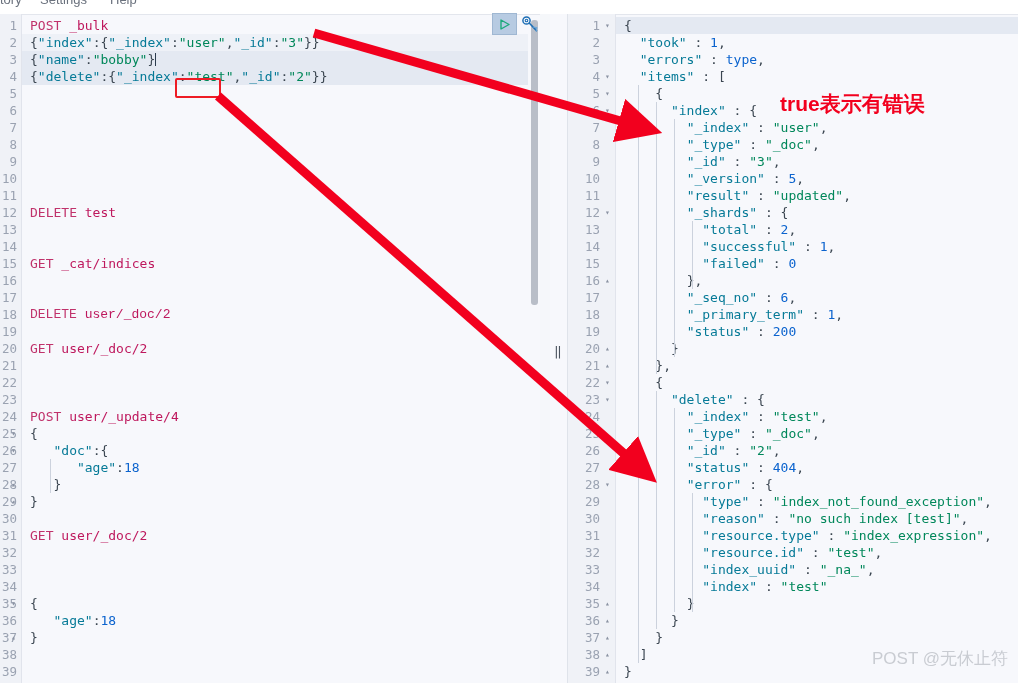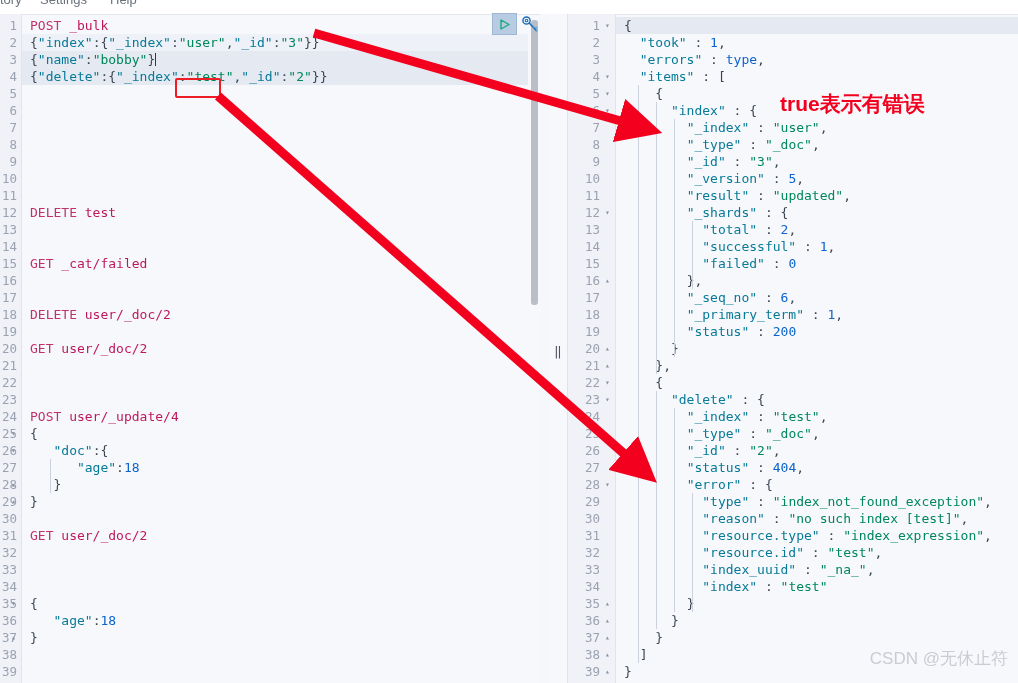"_cat/failed" span.t-url { text: cat/failed -> cat/indices }
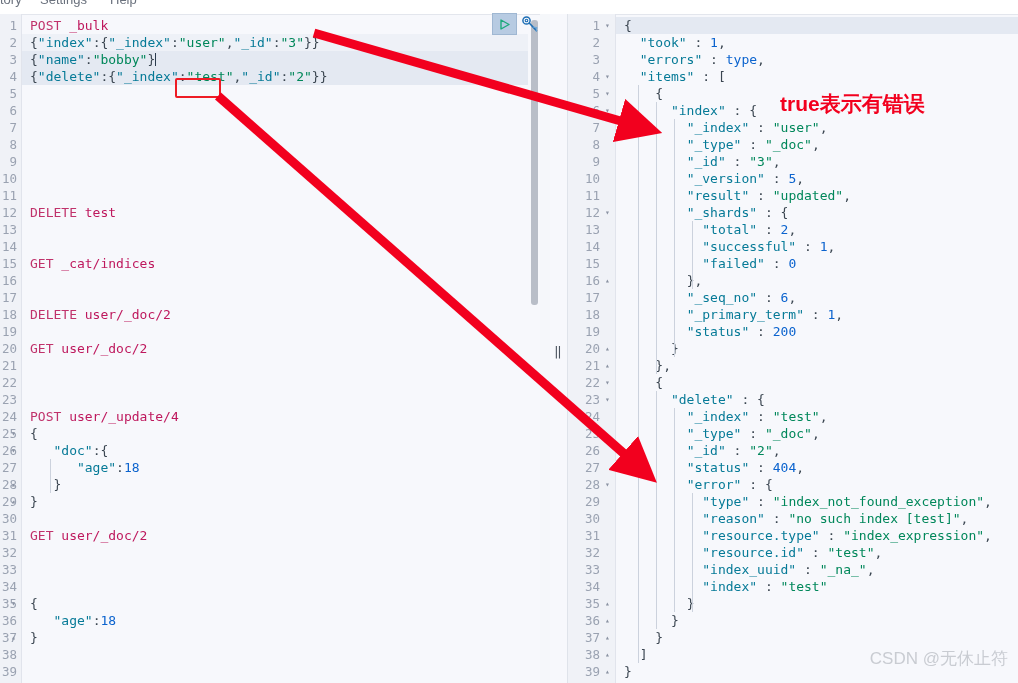"DELETE user/_doc/2" div.cl { font-family: none -> Liberation Mono, monospace }
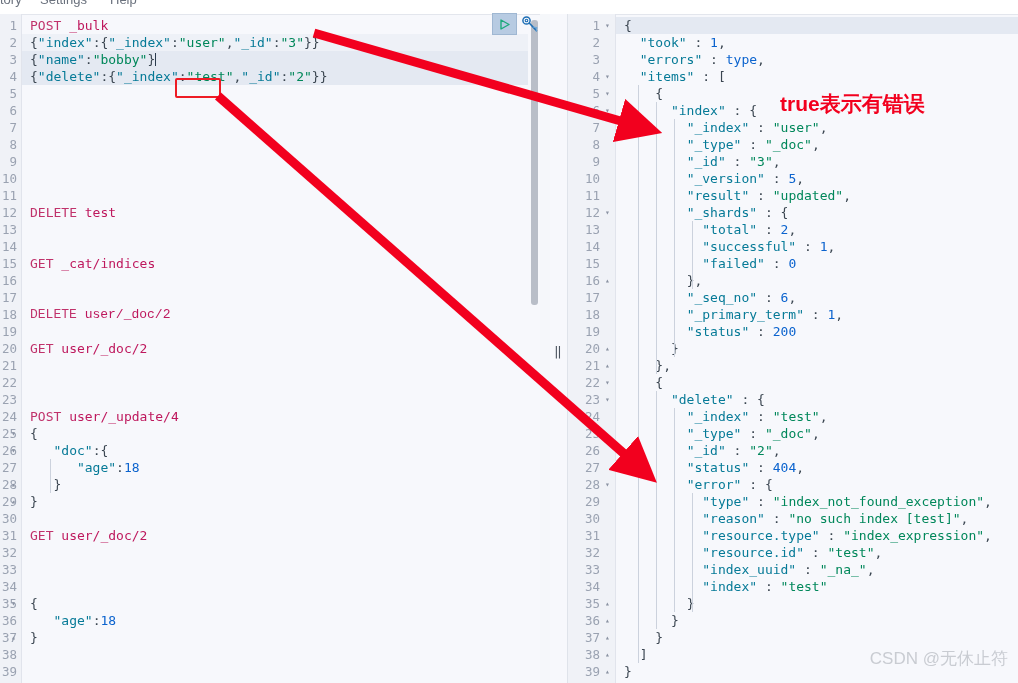"CSDN @无休止符" div.watermark { text: CSDN -> POST }
